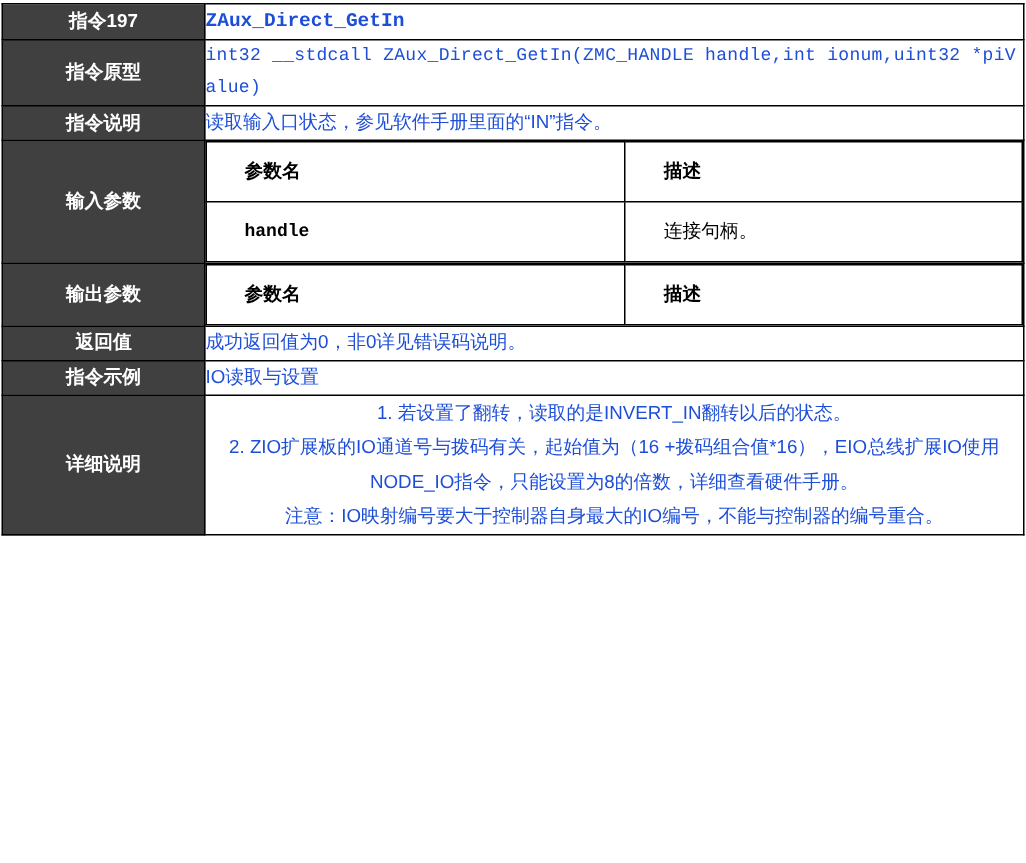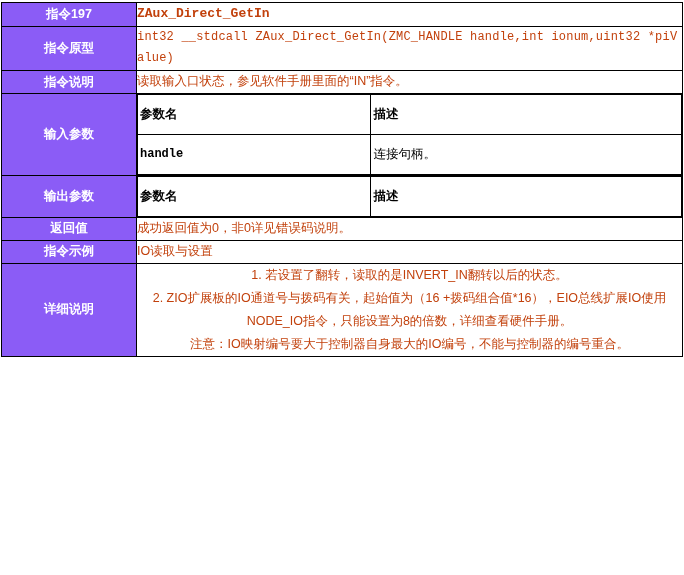"指令197" td.label-cell { background: #8b5cf6 -> #404040 }
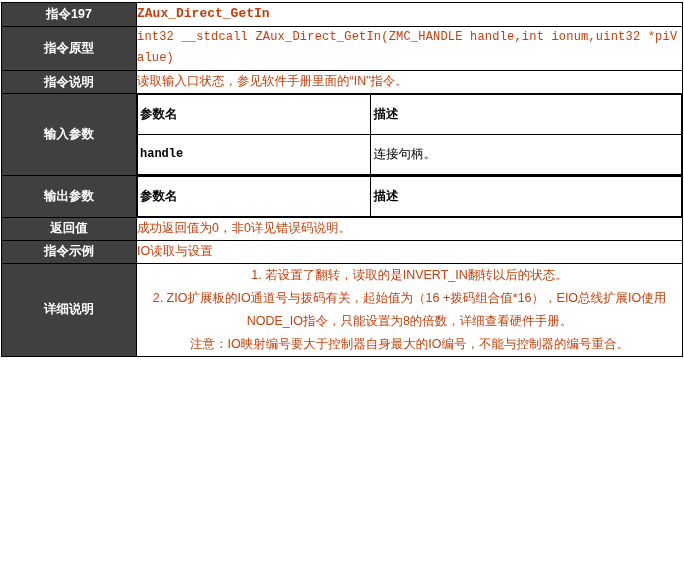"ZAux_Direct_GetIn" td.value-cell { color: #c2410c -> #1d4ed8 }
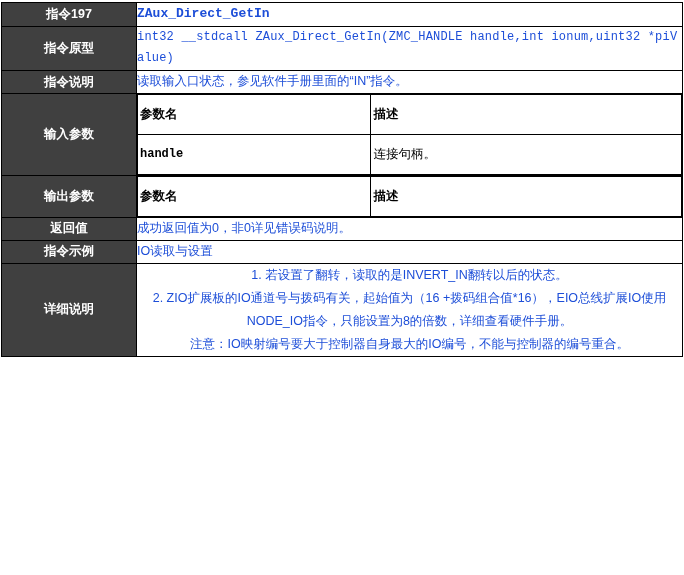"参数名" table.inner-table td { padding: 9px 2px -> 9px 25px }
